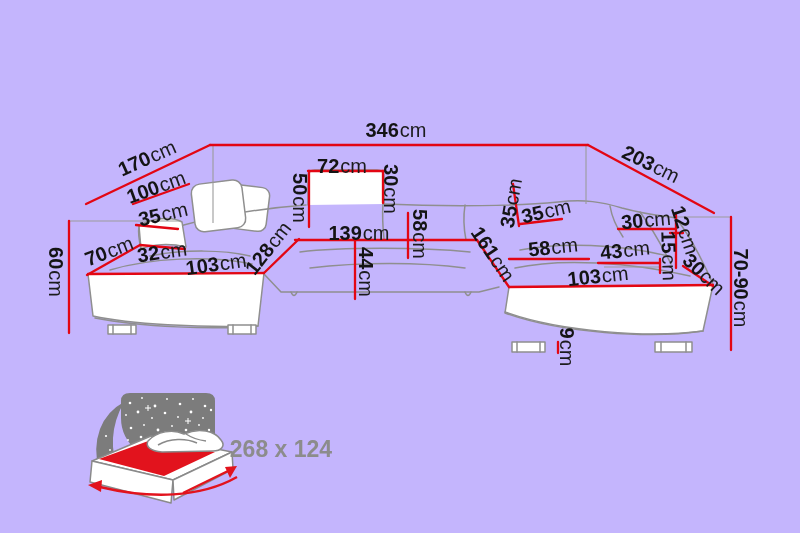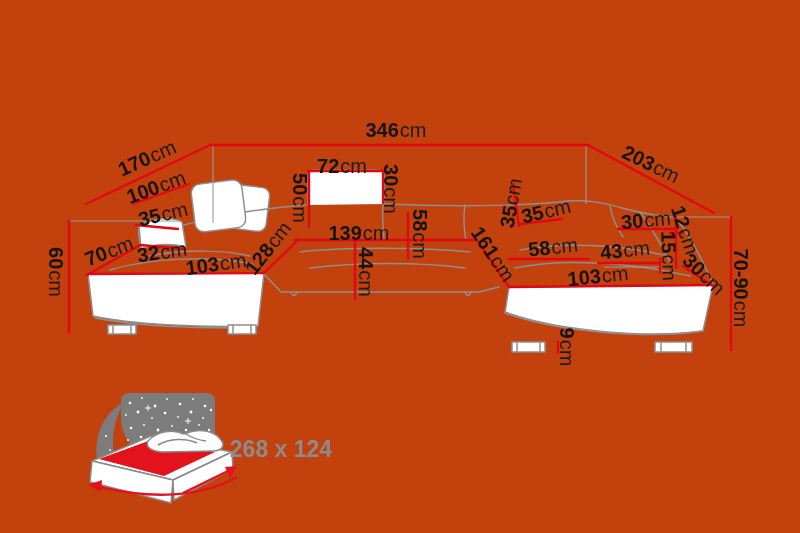"346cm" .stage { background: #c2410c -> #c4b5fd }
